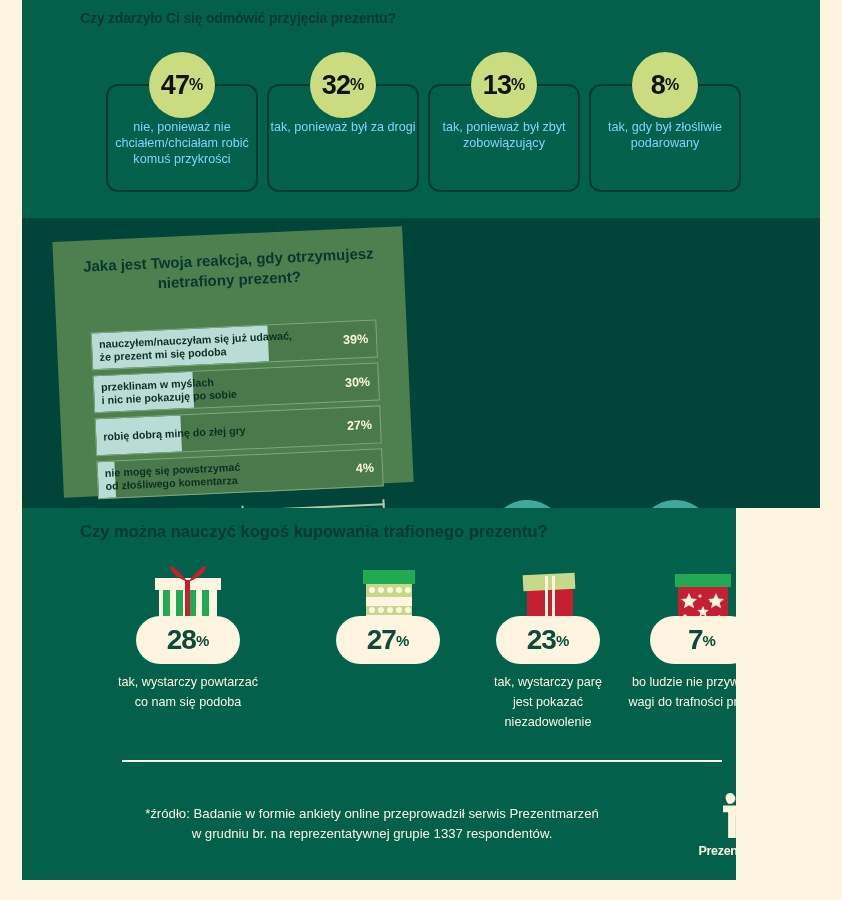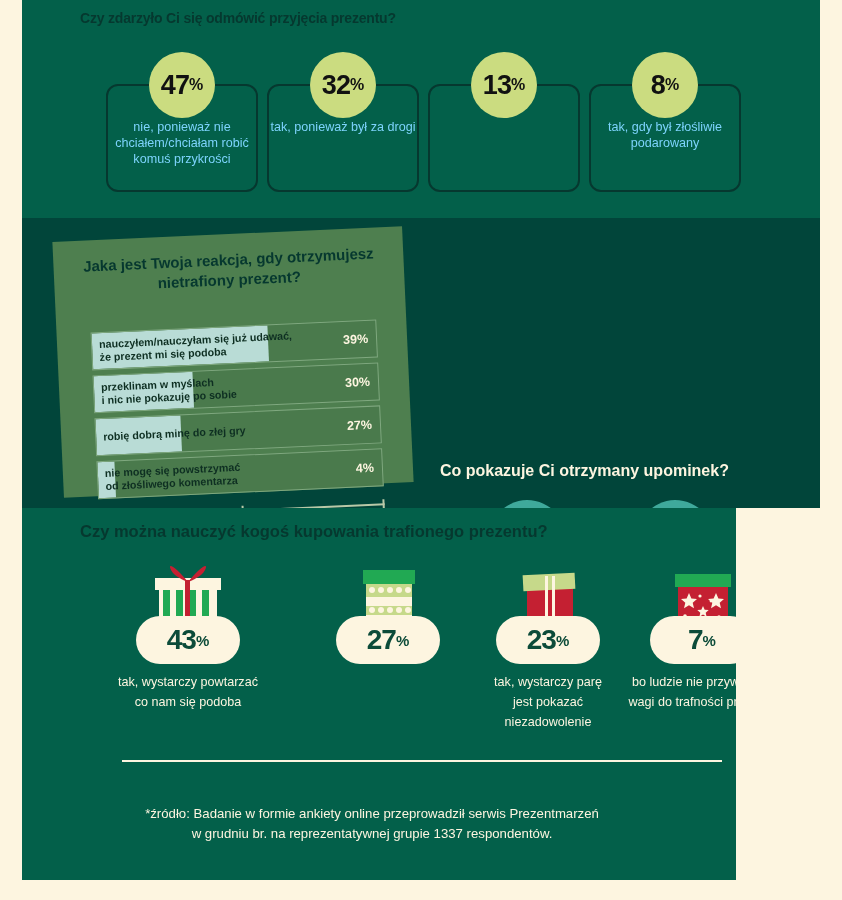"tak, ponieważ był zbyt zobowiązujący" div.card-label { html: none -> <div>tak, ponieważ był zbyt zobowiązujący</div> }
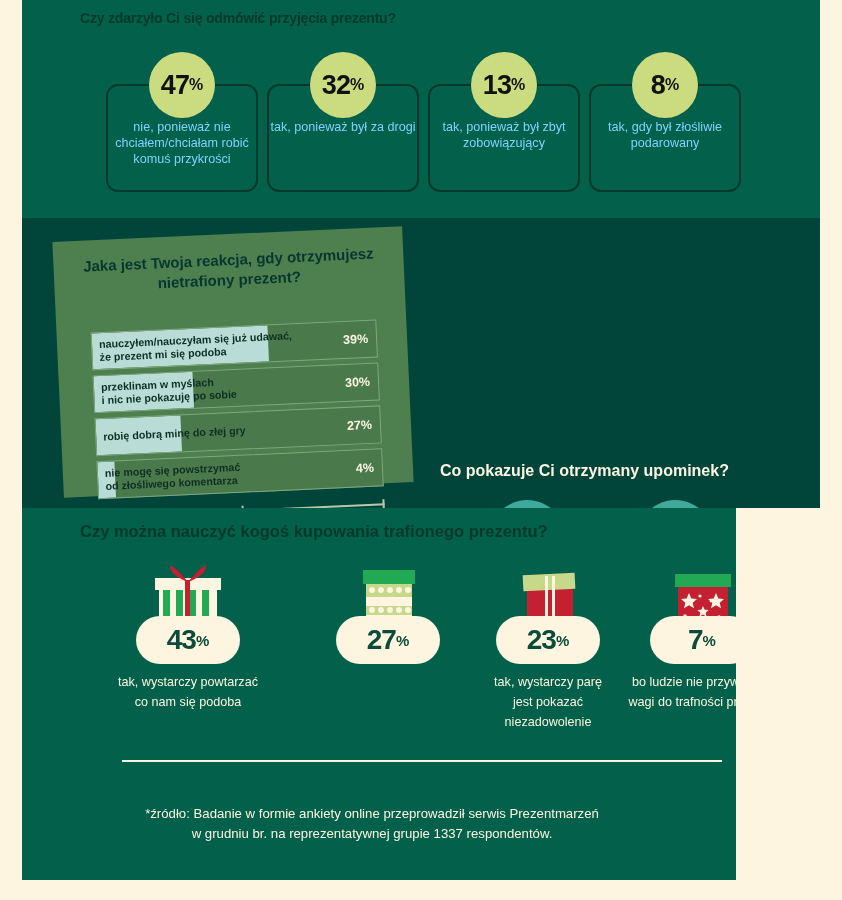"Co pokazuje Ci otrzymany upominek?" div.sec2-title { html: <div>Co pokazuje Ci otrzymany upominek?</div> -> none }
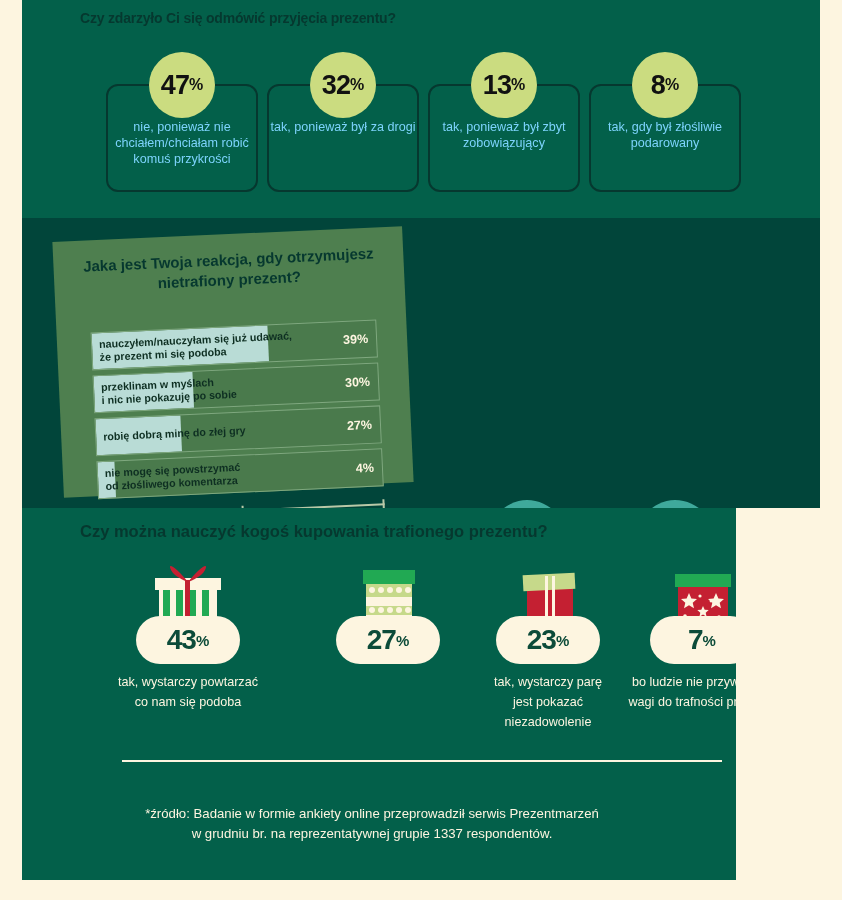"43" span.num { text: 43 -> 28 }
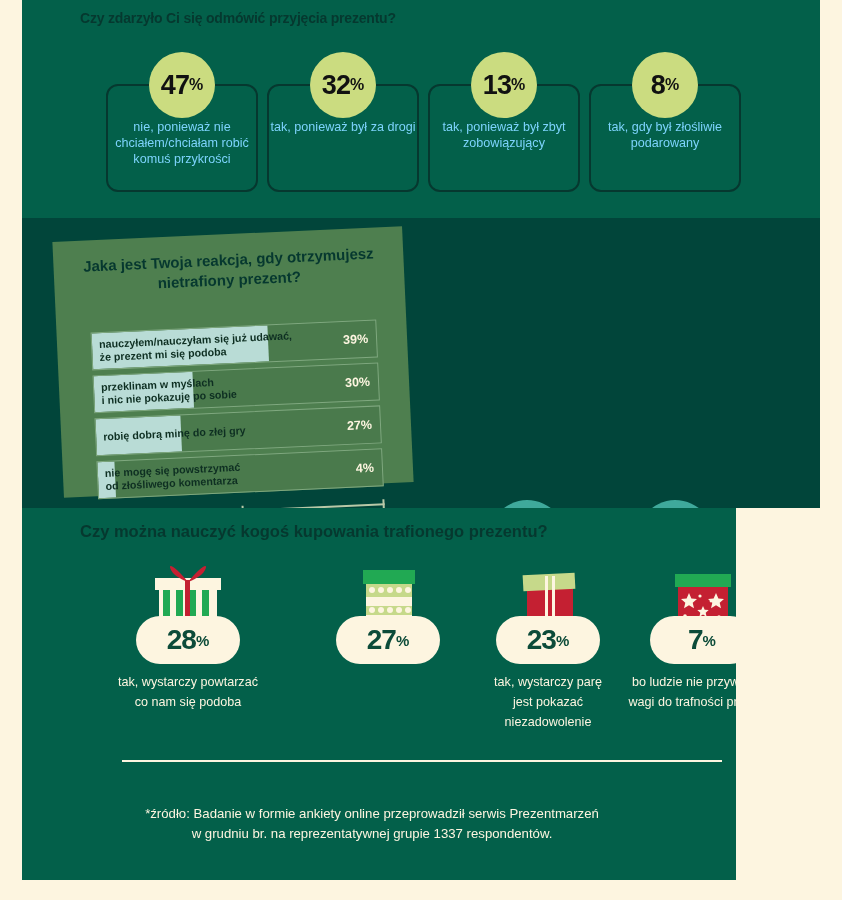"Prezentmarzeń" div.logo { html: none -> <div> <svg> <g> <path></path> <path></path> <path></path> <rect></rect> </g> </svg> <div>Prezentmarzeń</div> </div> }
